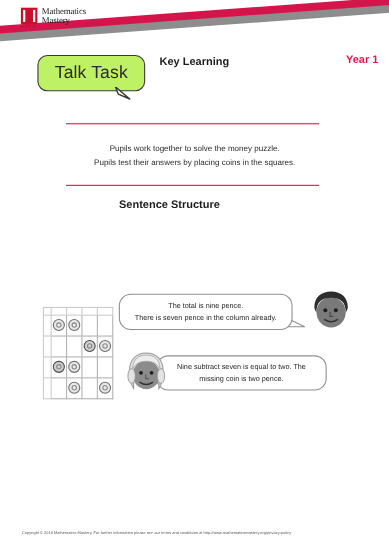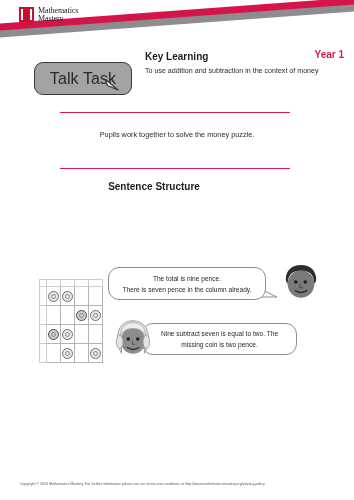"Talk Task" .talk-bubble { background: #a3a3a3 -> #bef264; top: 16px -> 4px }
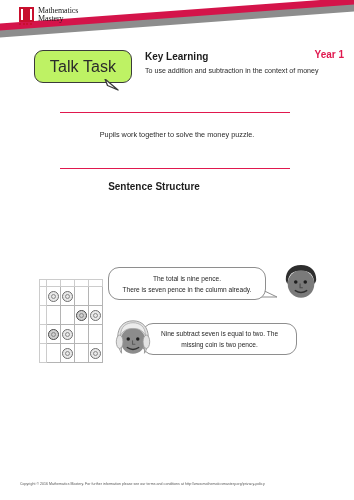"To use addition and subtraction" div.objective { html: <div>To use addition and subtraction in the context of money</div> -> none }
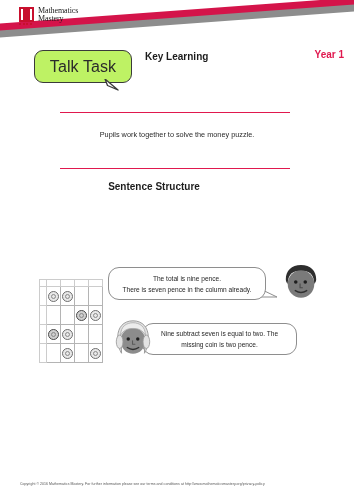"Pupils test their answers by" div { html: none -> <div>Pupils test their answers by placing coins in the squares.</div> }
